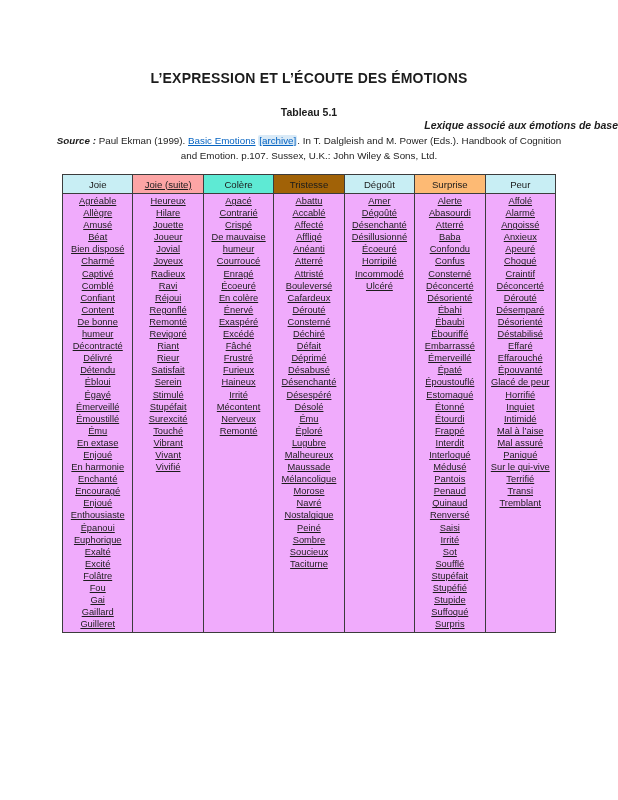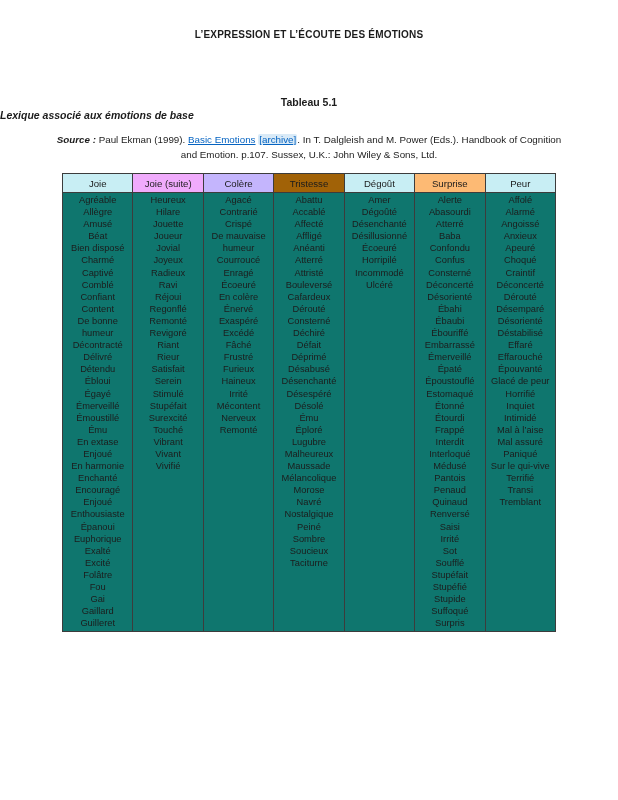"L’EXPRESSION ET L’ÉCOUTE DES ÉMOTIONS" .doc-title { font-size: 10px -> 14px; padding-top: 29px -> 70px }
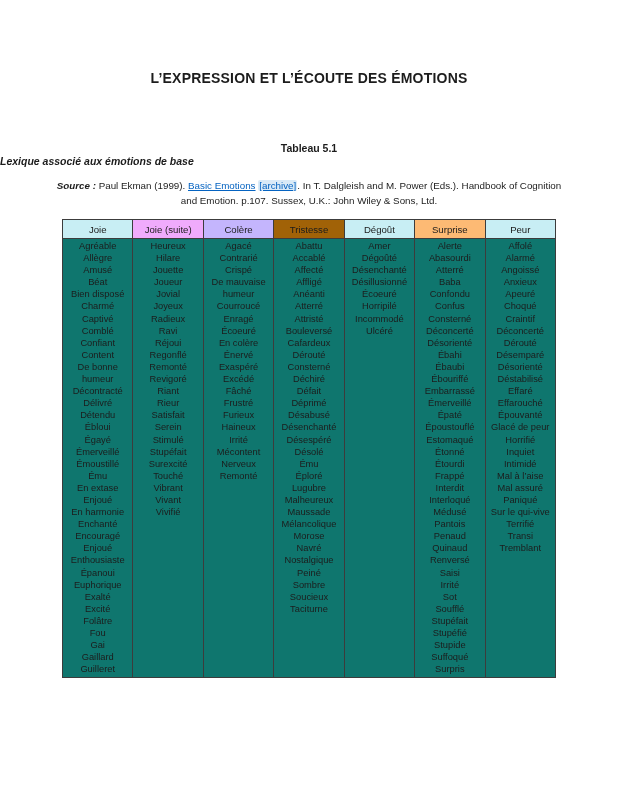"Tableau 5.1" .tbl-caption { margin-top: 56px -> 20px }
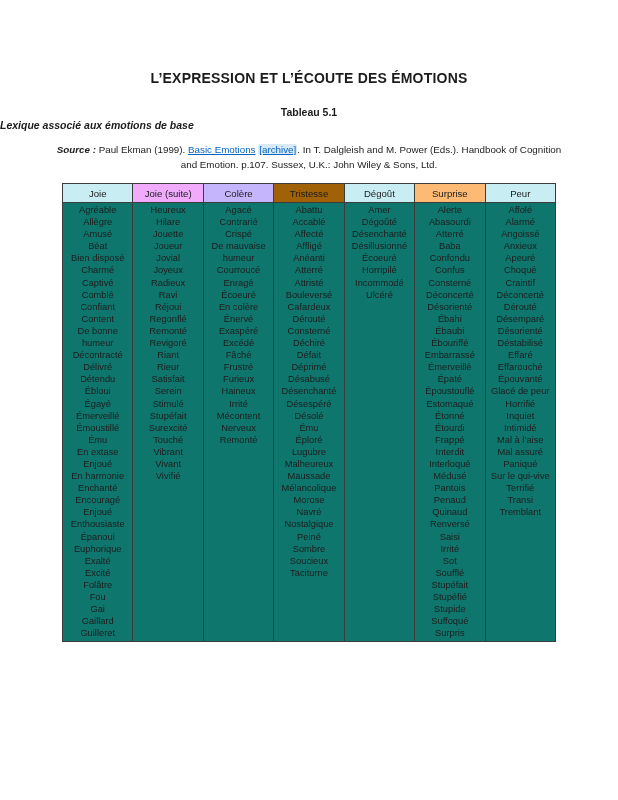"Lexique associé aux émotions de" .tbl-subtitle { padding-left: none -> 14px; text-align: left -> right }
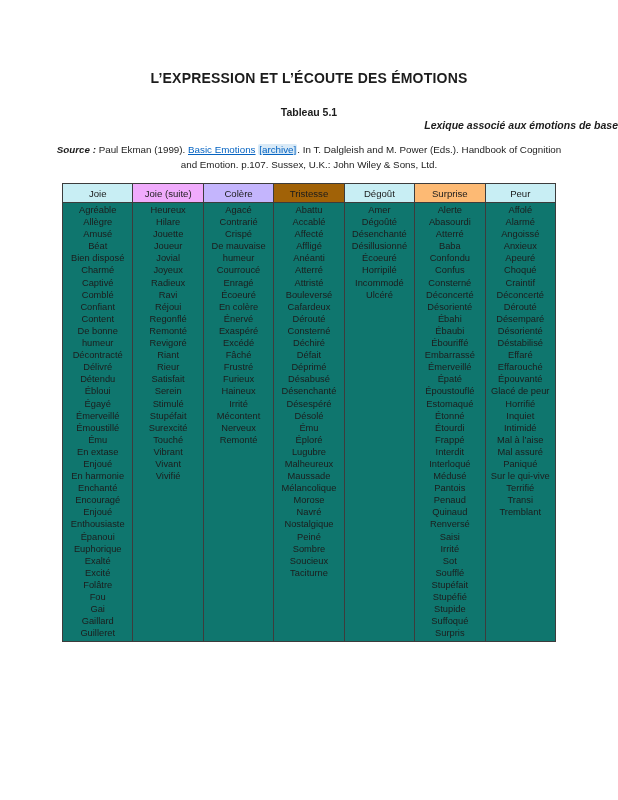"Source : Paul Ekman (1999)." .source { margin: 11px auto 0 auto -> 2px auto 0 auto }
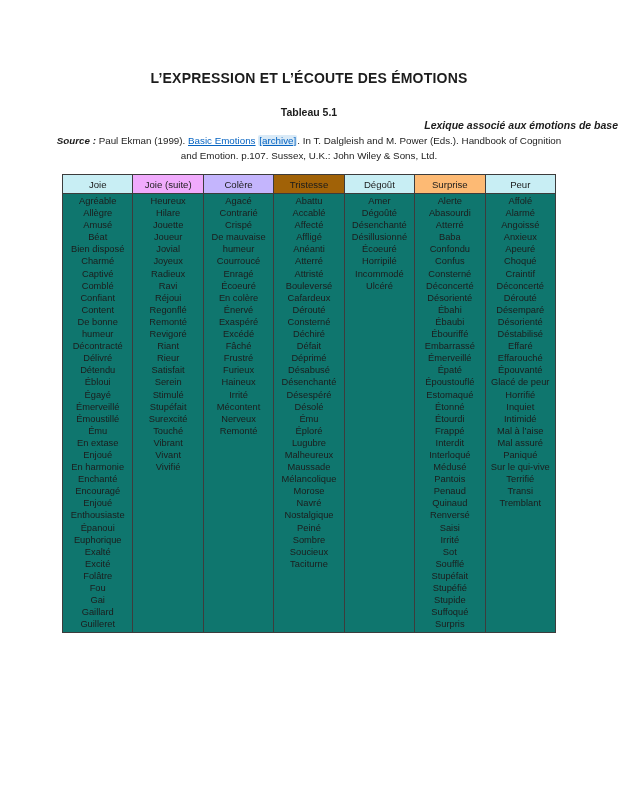"Joie (suite)" th { background: #f0abfc -> #fca5a5; text-decoration: none -> underline }
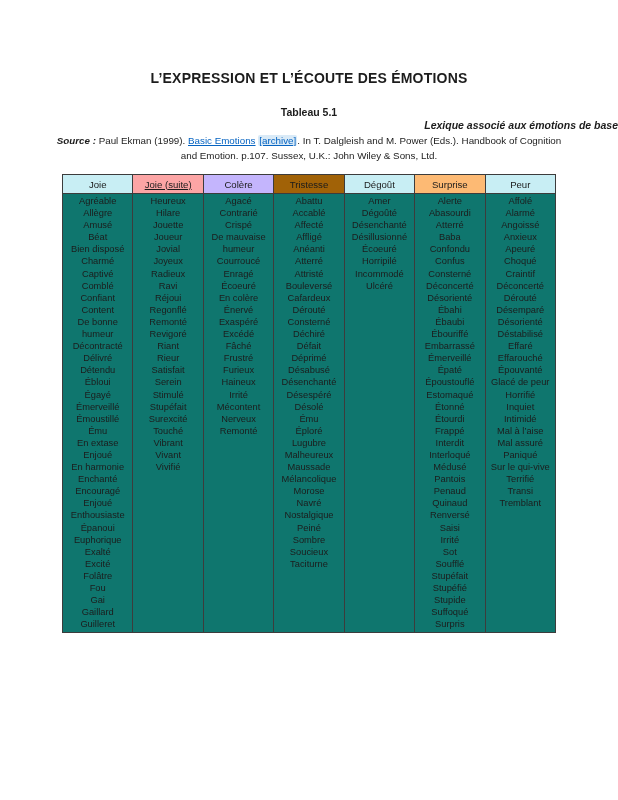"Colère" th { background: #c4b5fd -> #5eead4 }
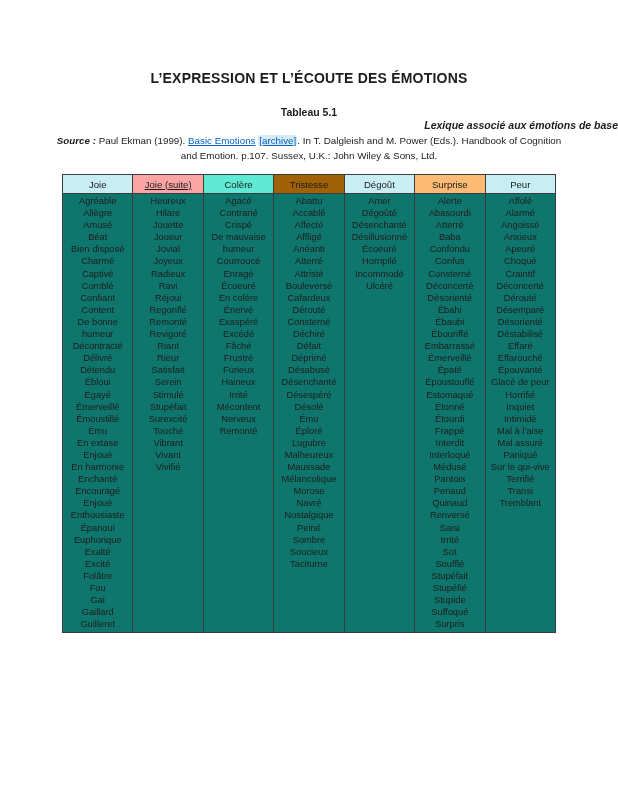"Agréable" table.emotions td { background: #0f766e -> #f0abfc; text-decoration: none -> underline }
